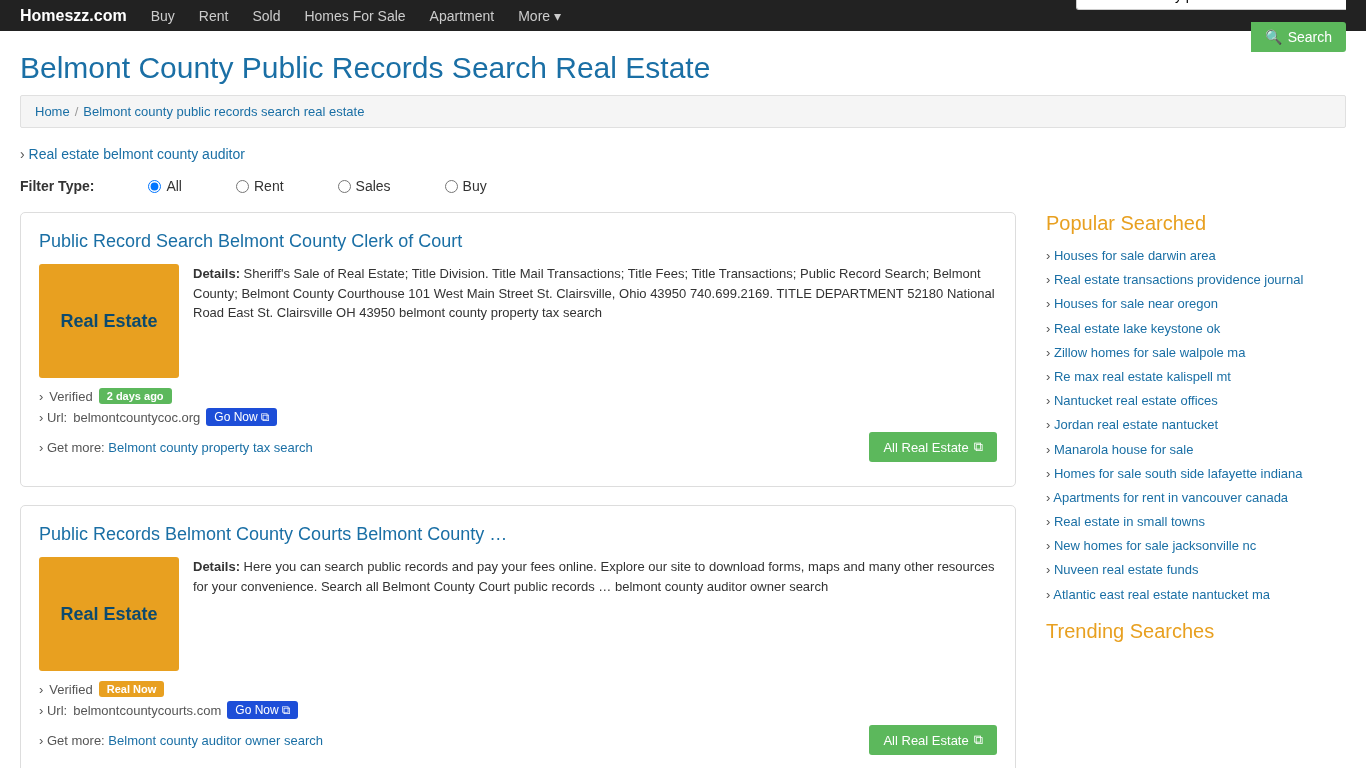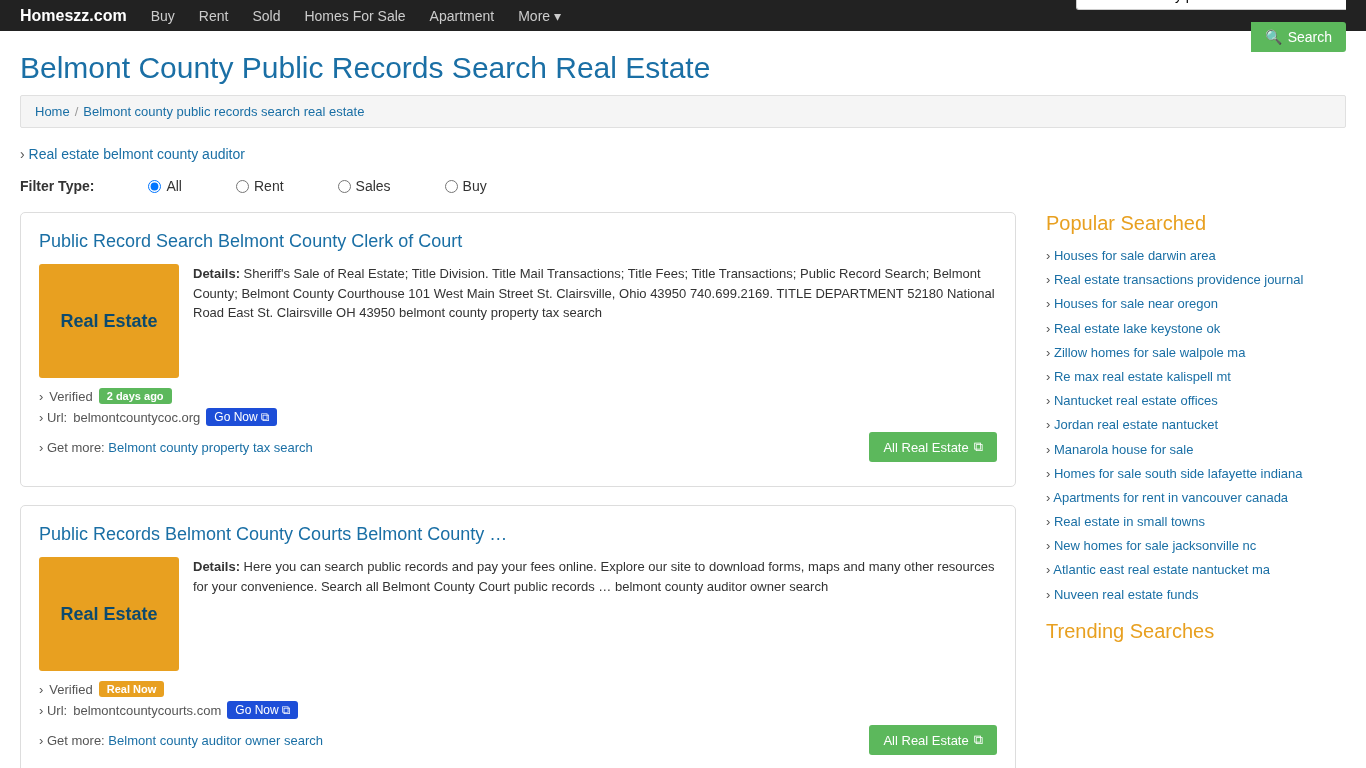"Atlantic east real estate nantucket" a.sidebar-link { order: before "Nuveen real estate funds" -> after "Nuveen real estate funds" }
